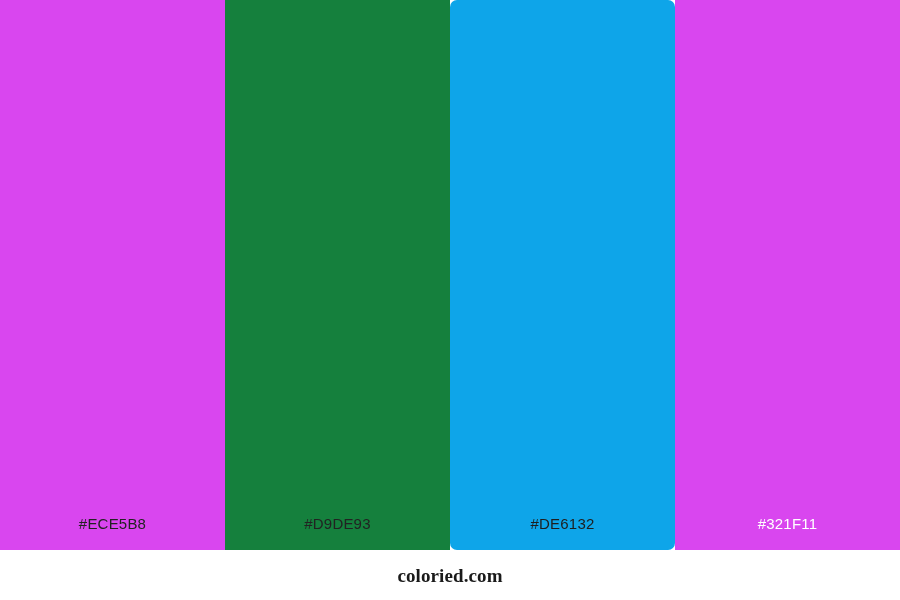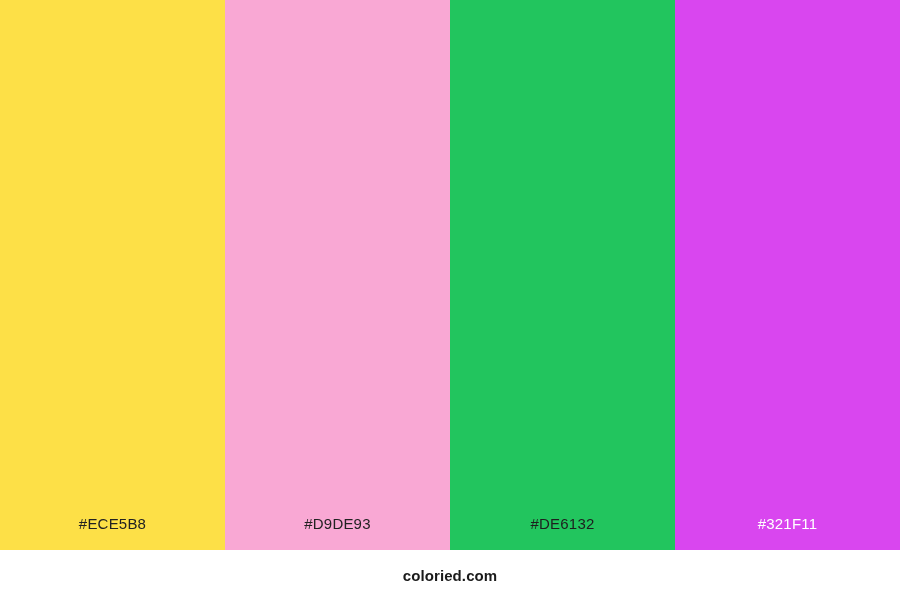"#ECE5B8" div.swatch { background-color: #fde047 -> #d946ef }
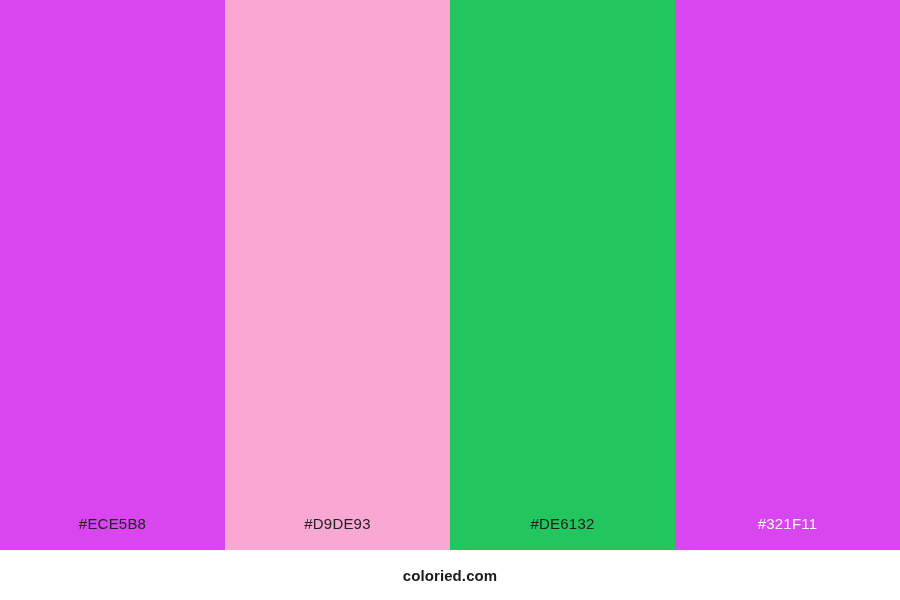"#D9DE93" div.swatch { background-color: #f9a8d4 -> #15803d }
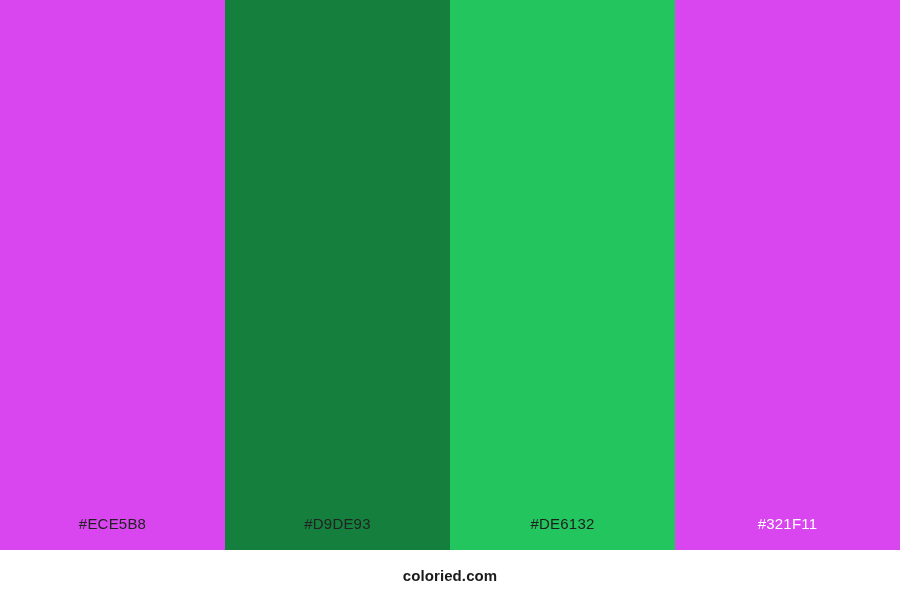"#DE6132" div.swatch { background-color: #22c55e -> #0ea5e9; border-radius: none -> 7px }
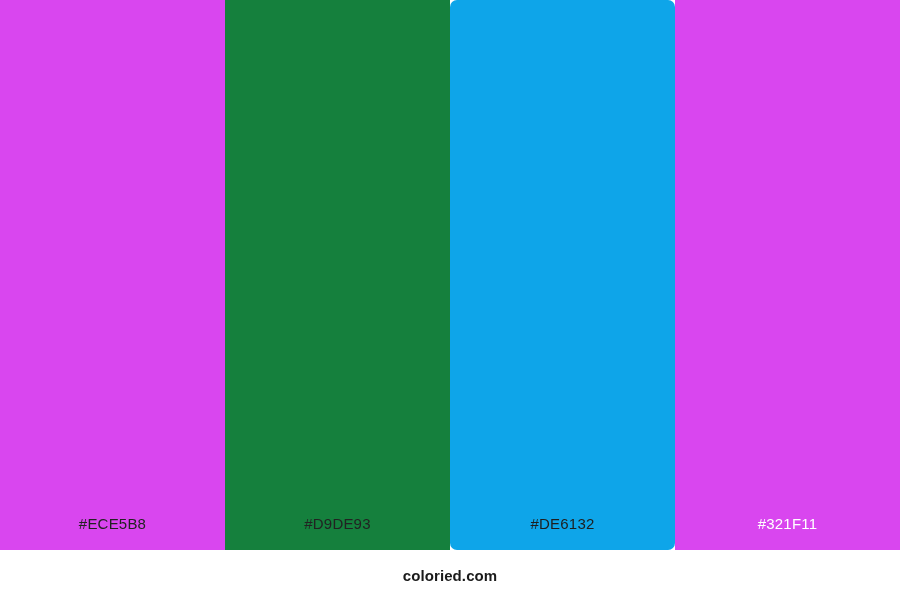"coloried.com" #site-credit { font-family: Liberation Sans, sans-serif -> Liberation Serif, serif; font-size: 15px -> 19px }
